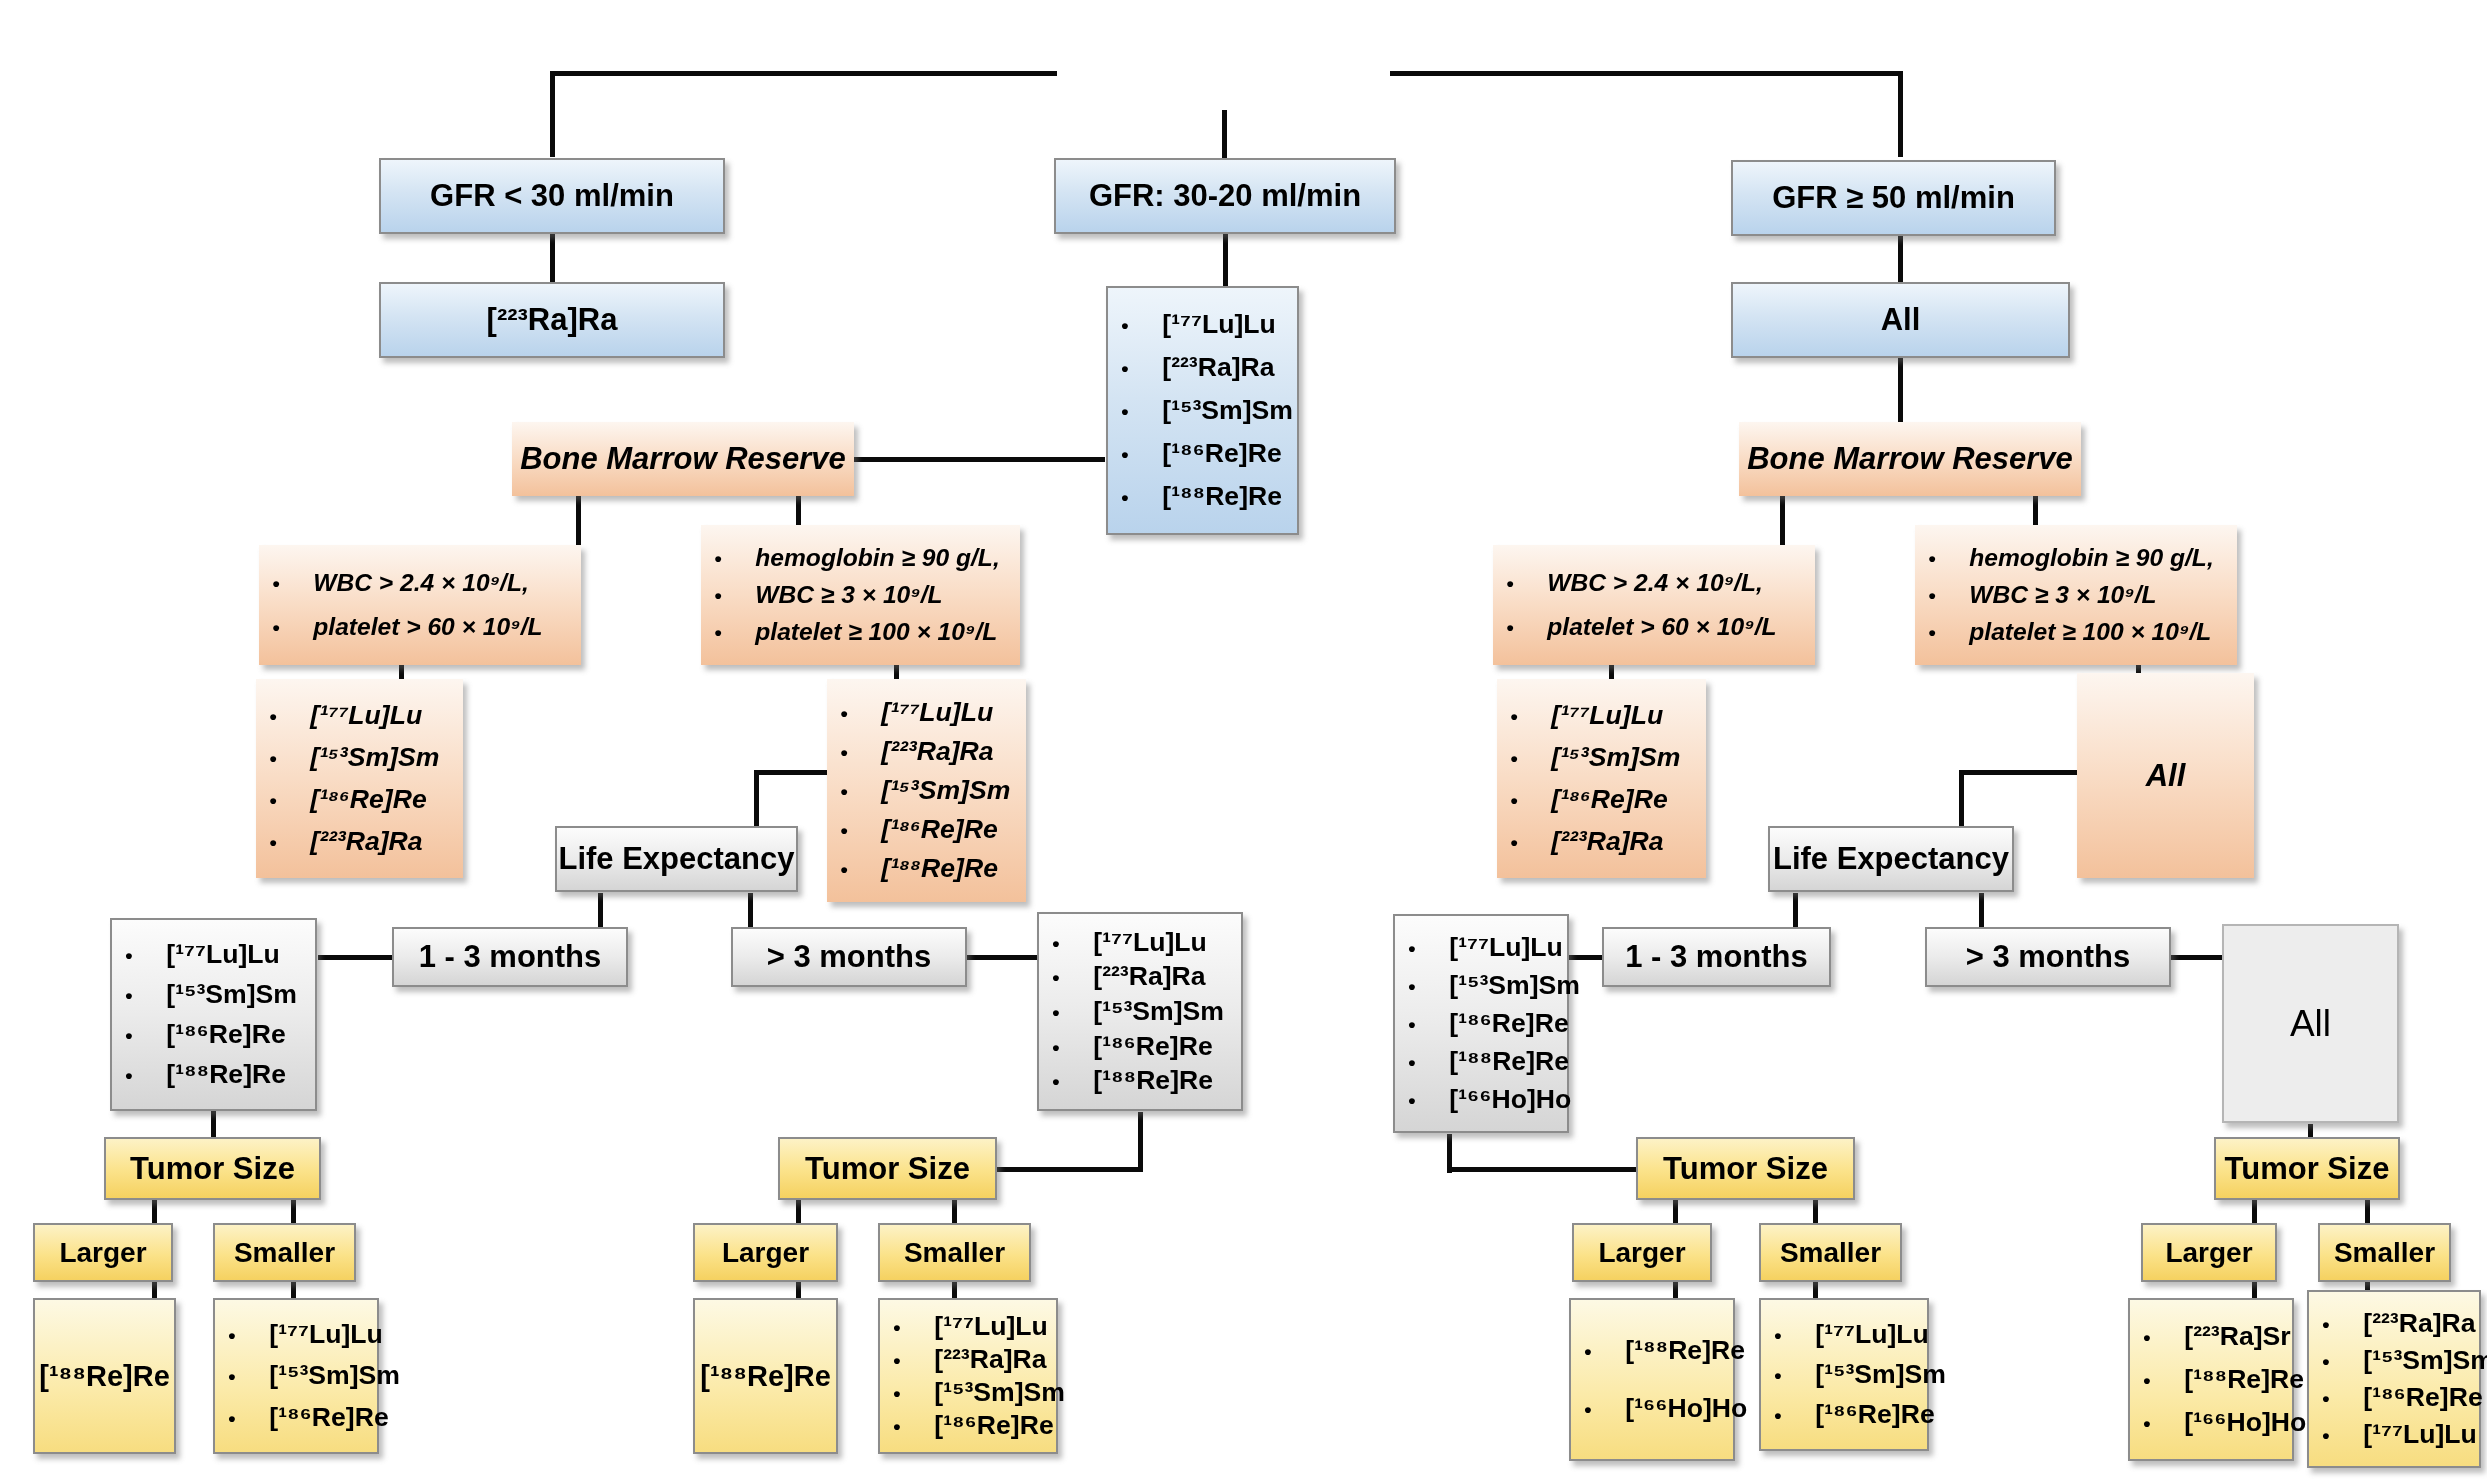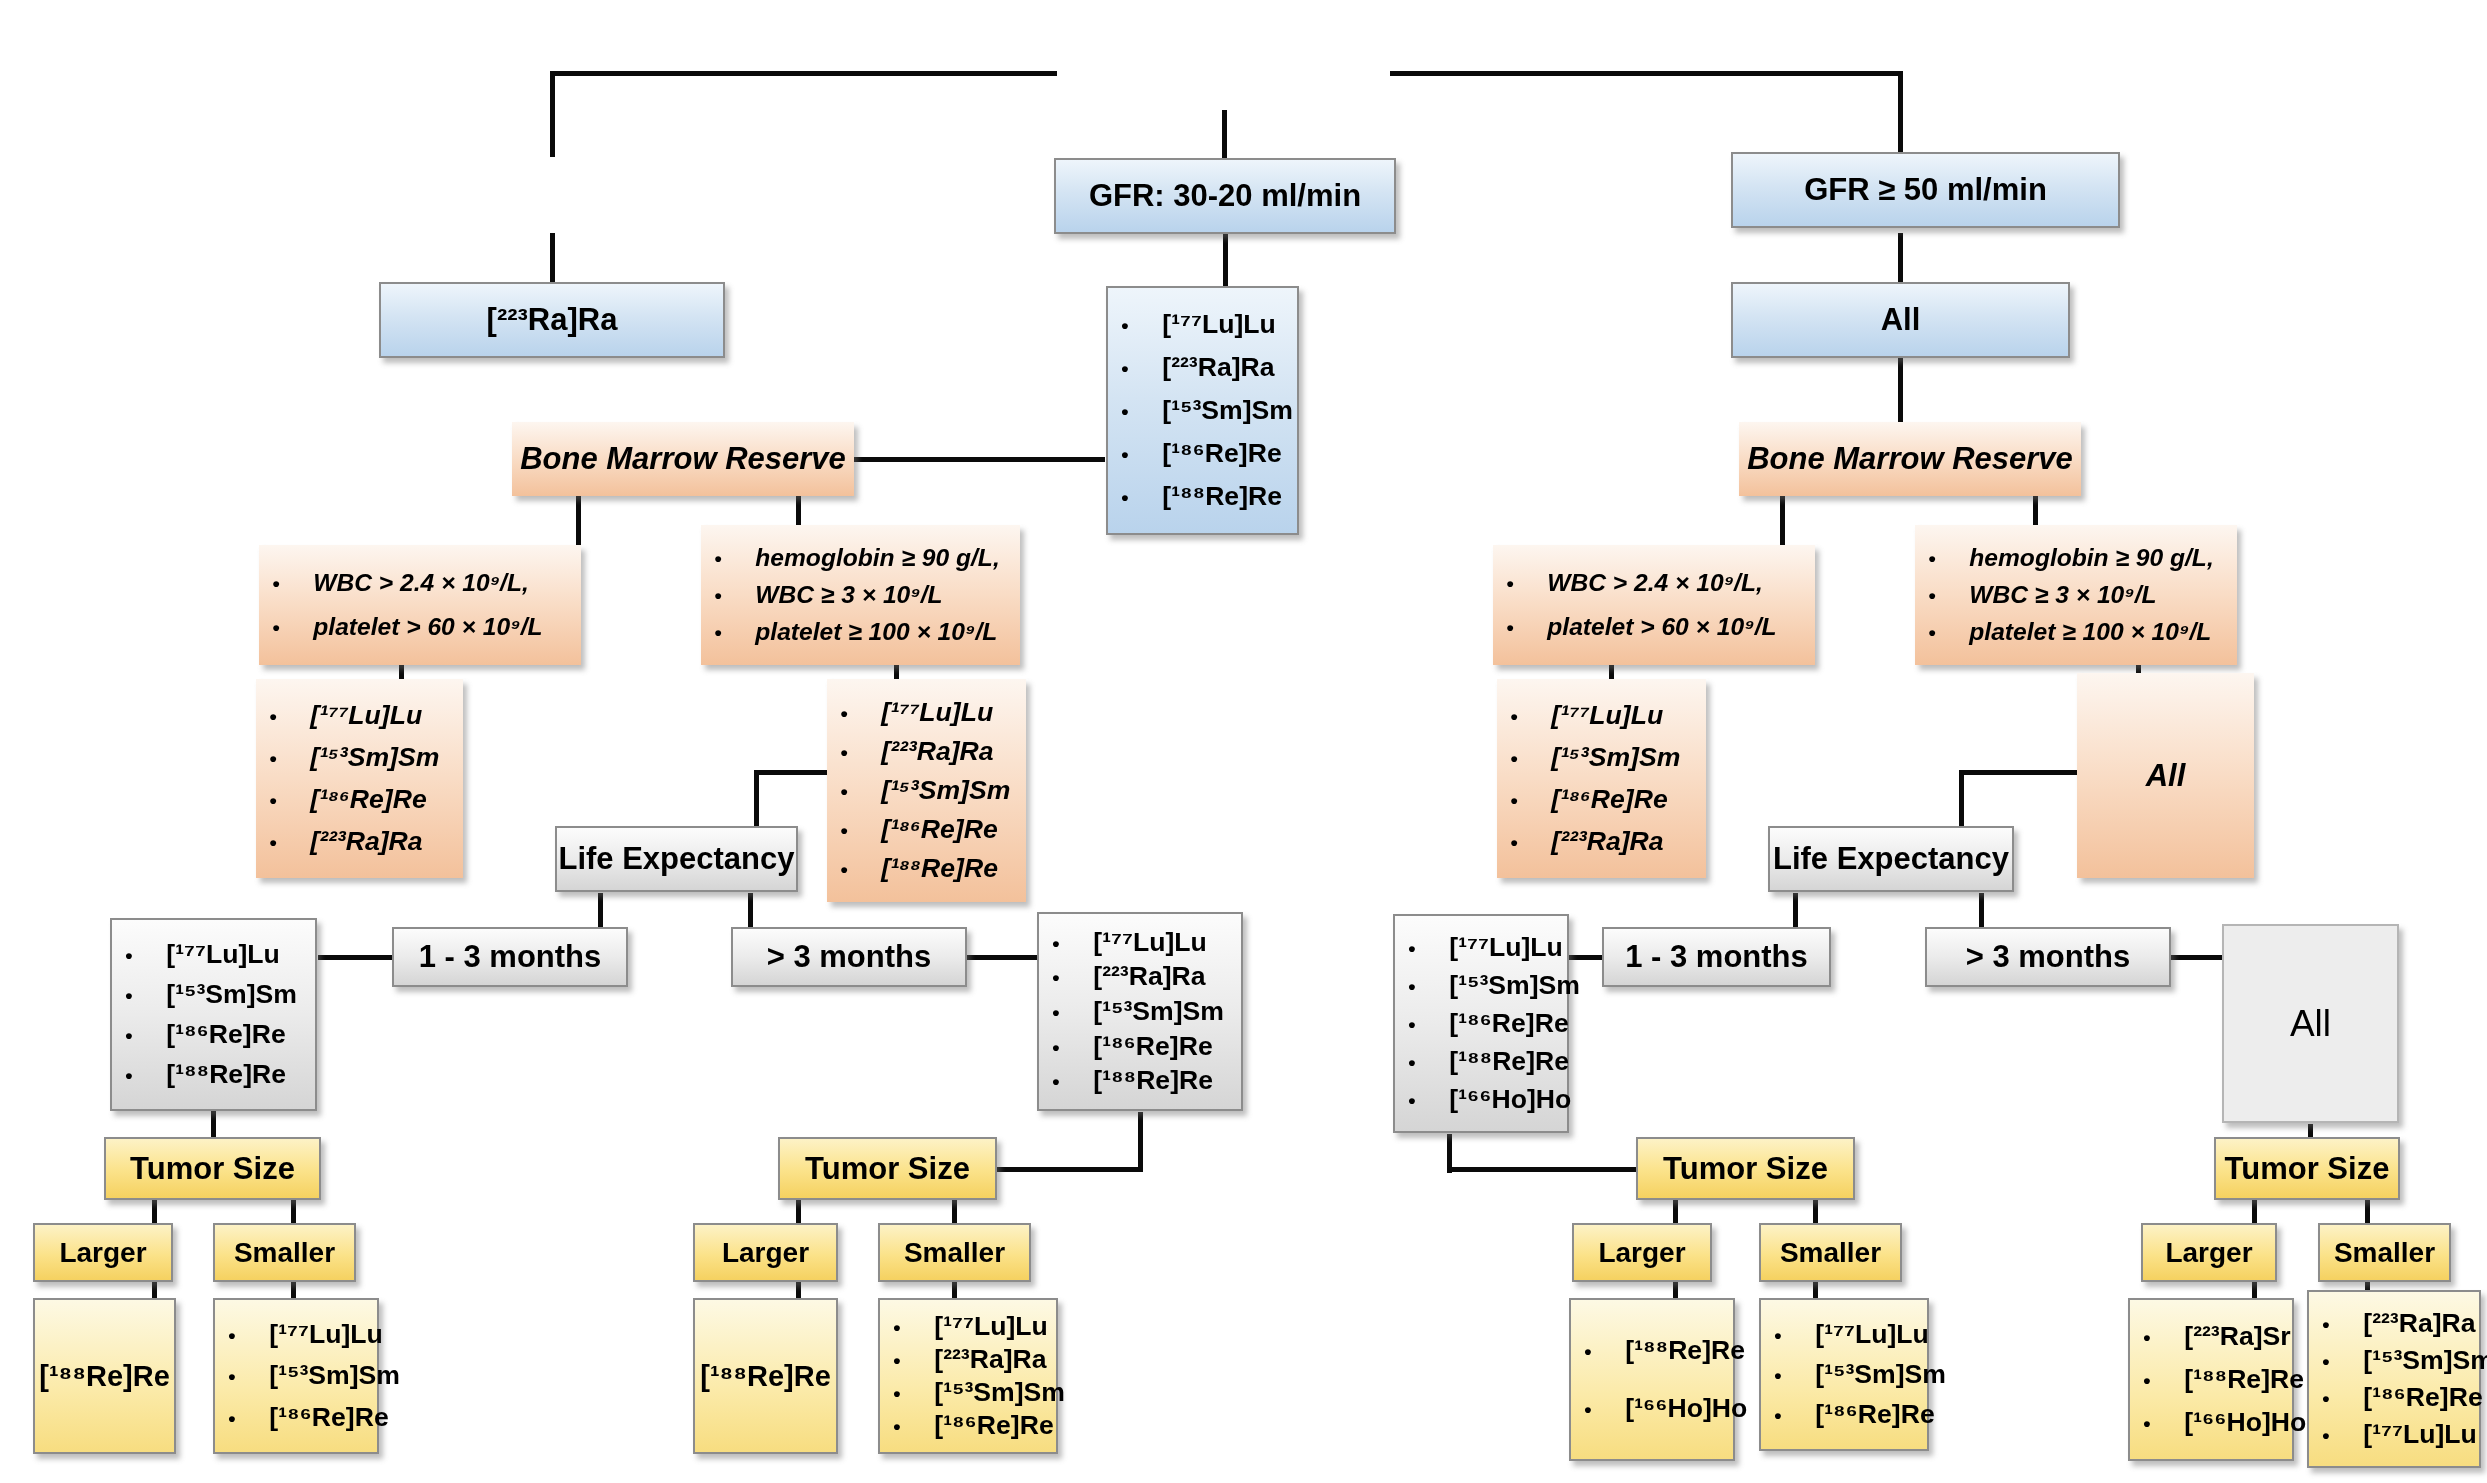"GFR < 30 ml/min" div.box { html: none -> <div>GFR &lt; 30 ml/min</div> }
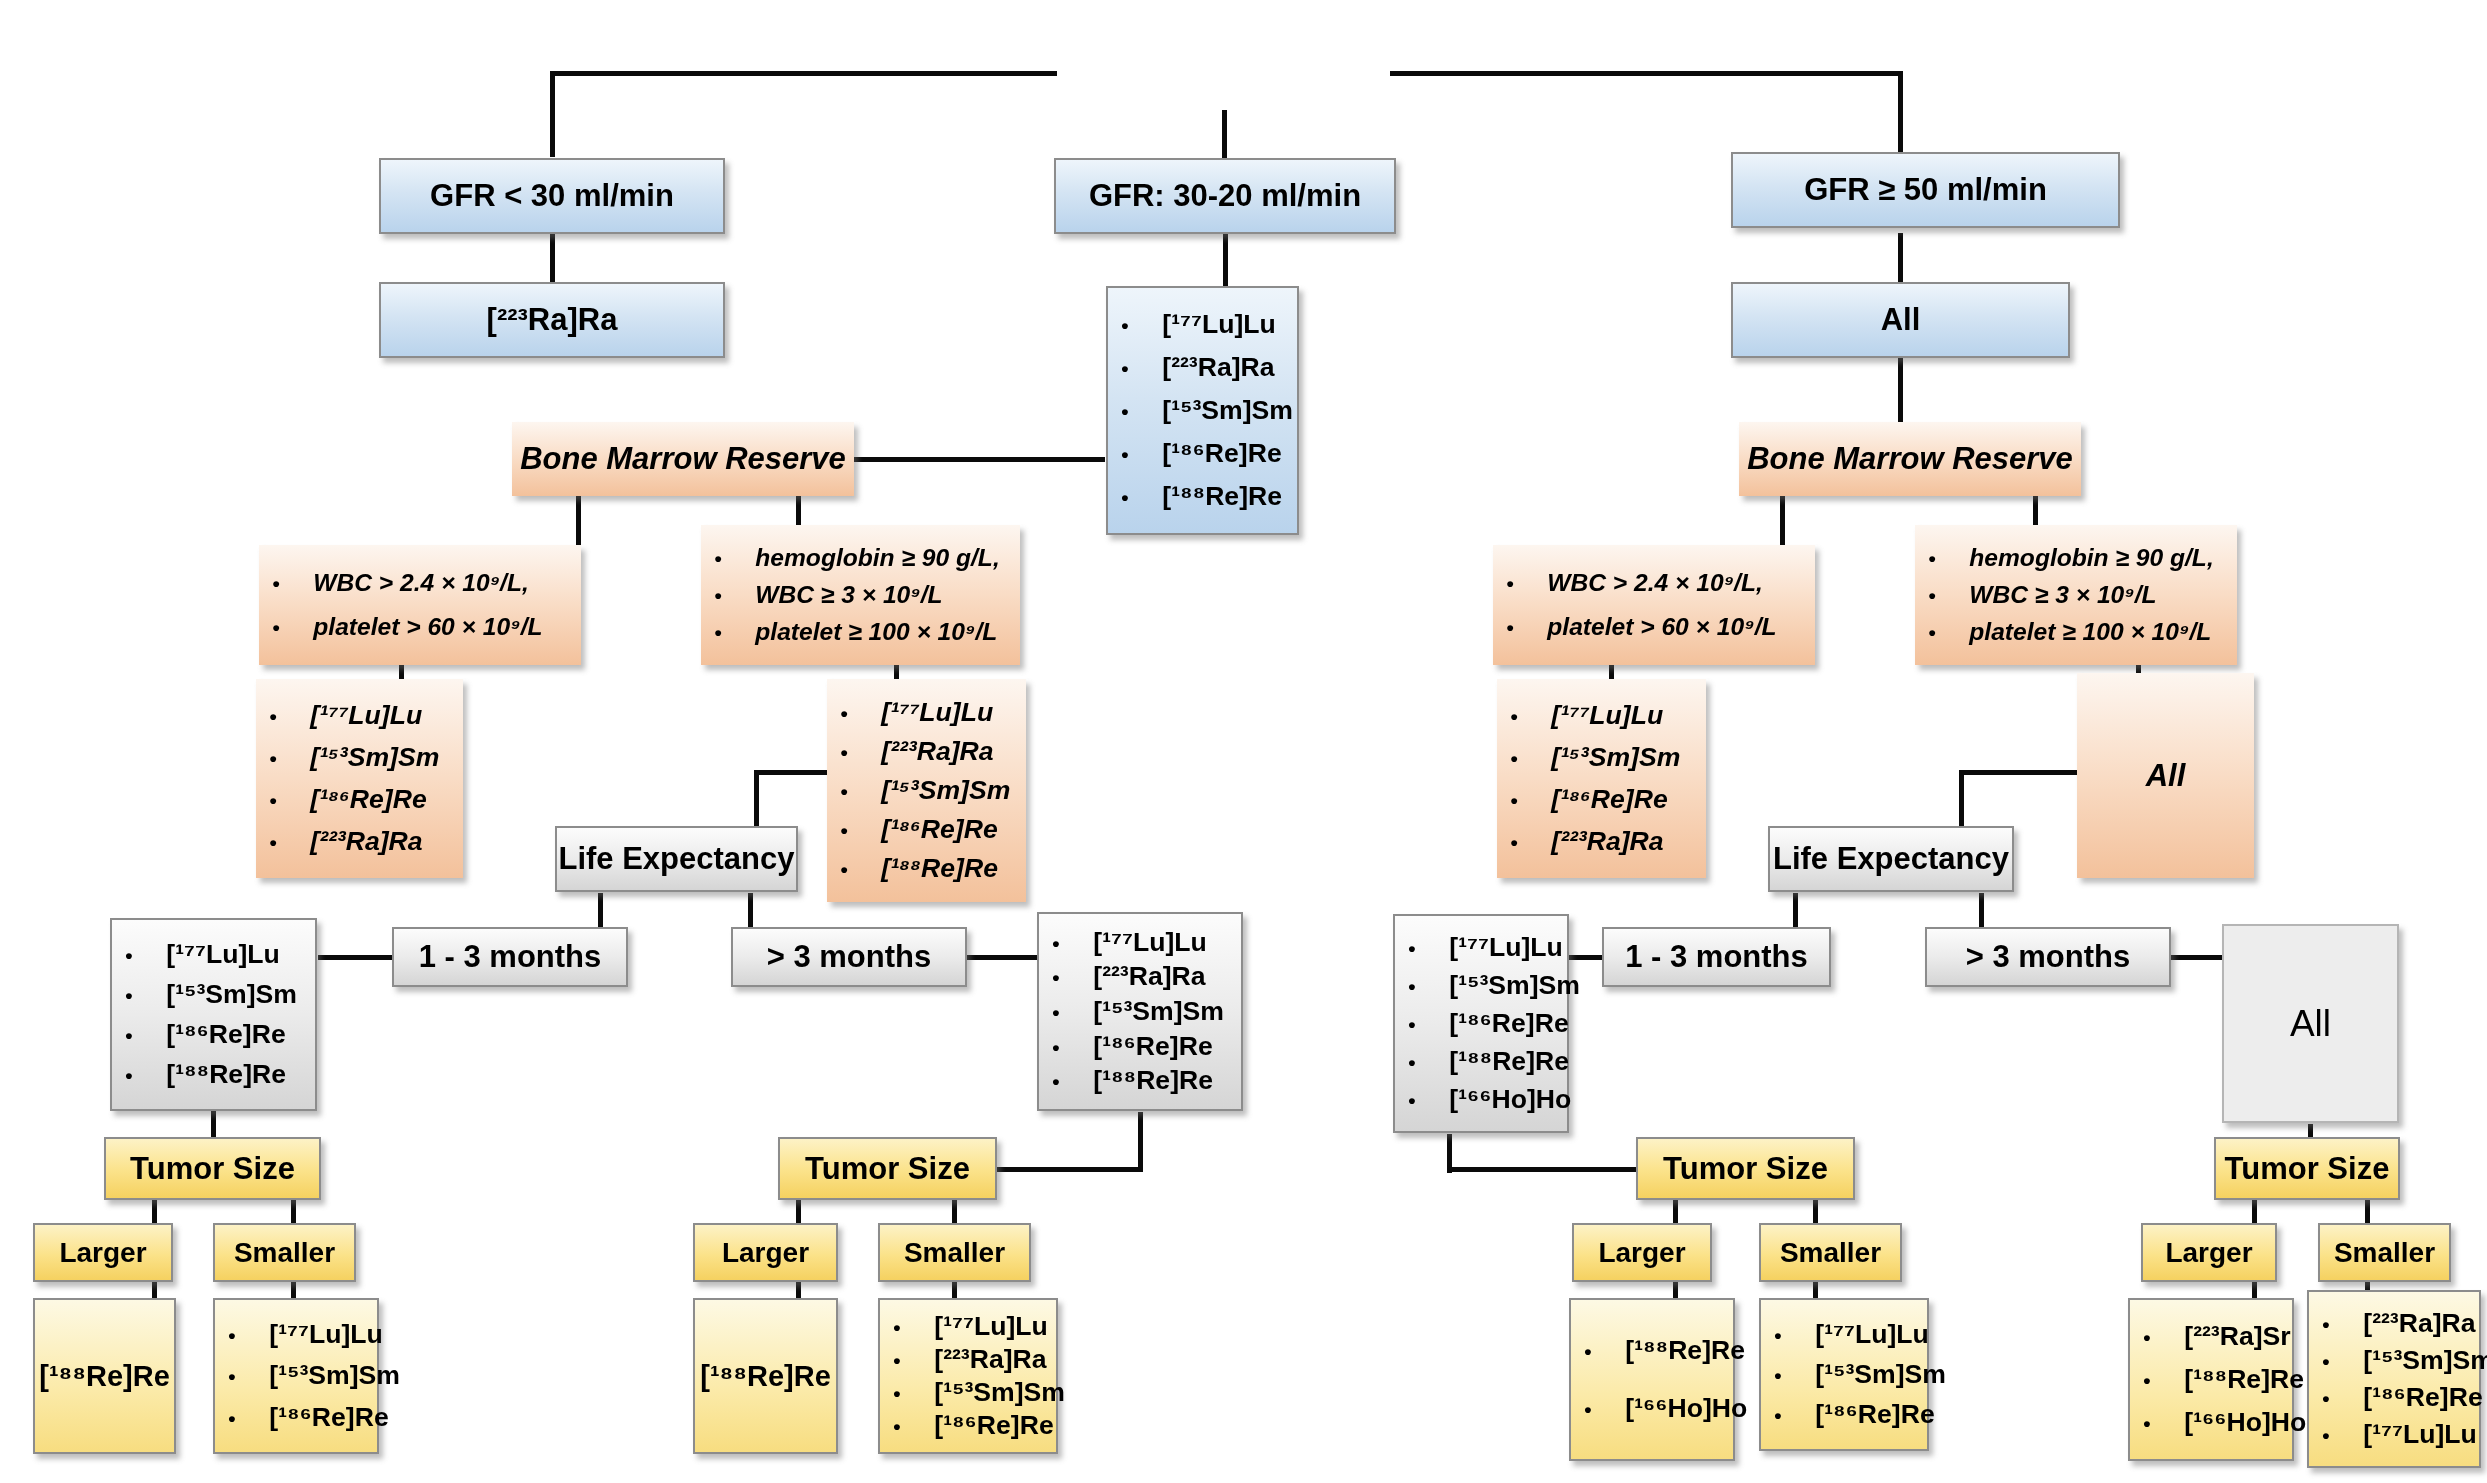"GFR ≥ 50 ml/min" div.box { top: 152px -> 160px; width: 389px -> 325px }
